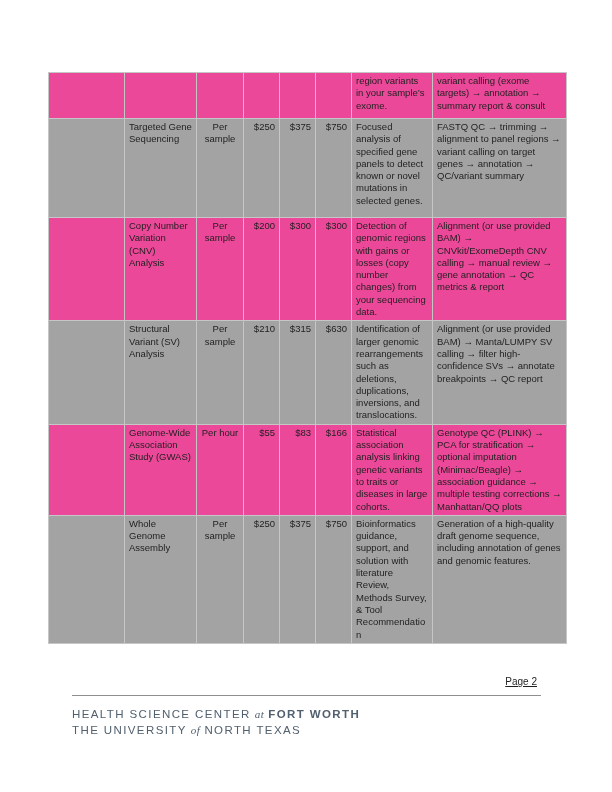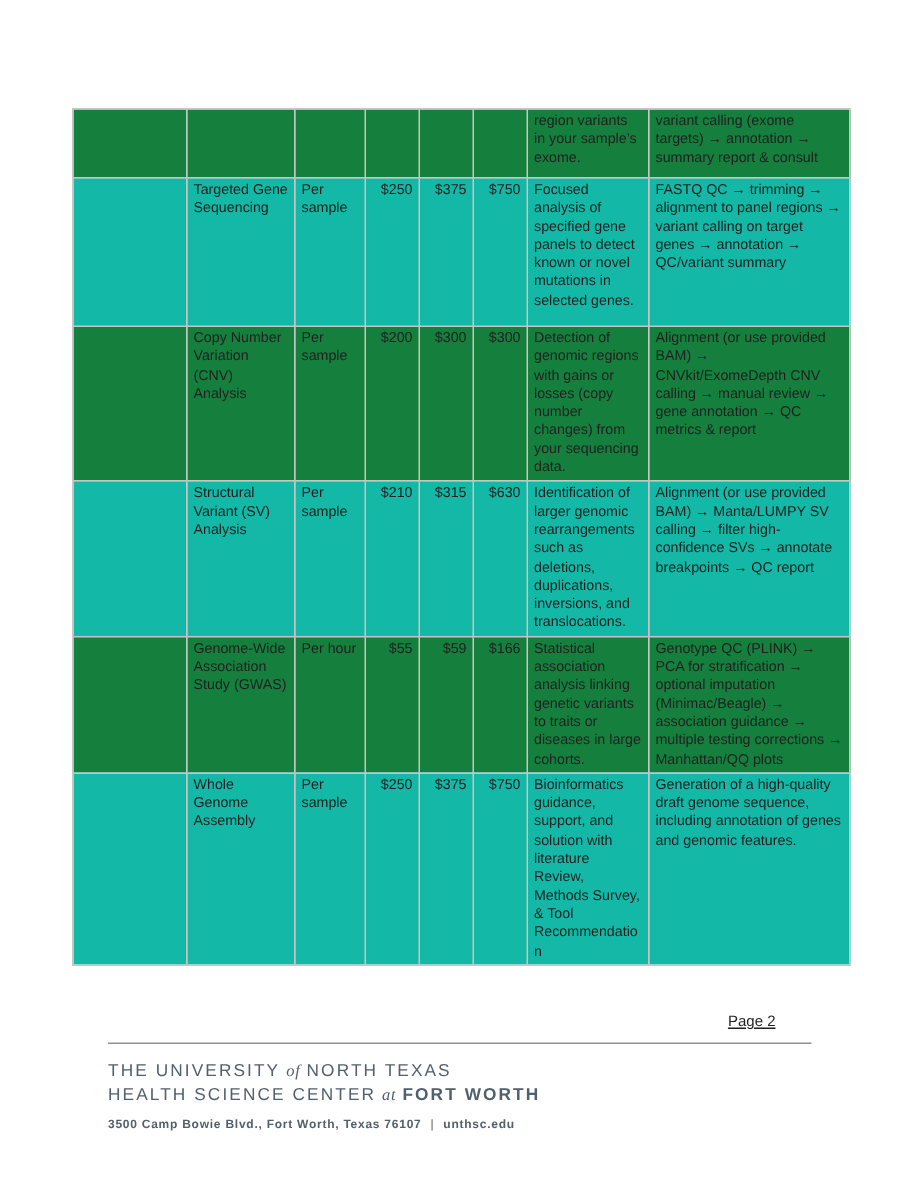"region variants in your sample’s" tr.band td { background: #15803d -> #ec4899 }
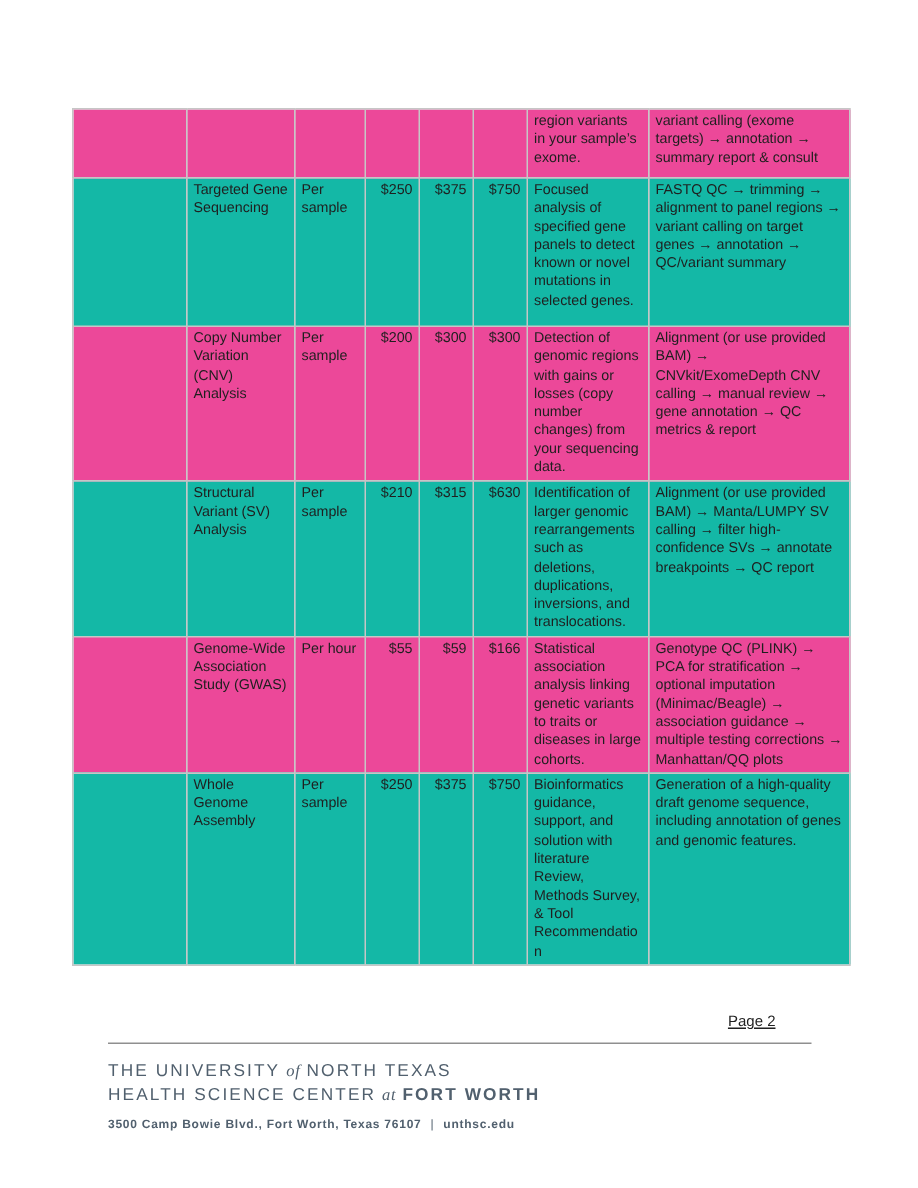"Targeted Gene Sequencing" table.pricing td { background: #14b8a6 -> #a3a3a3 }
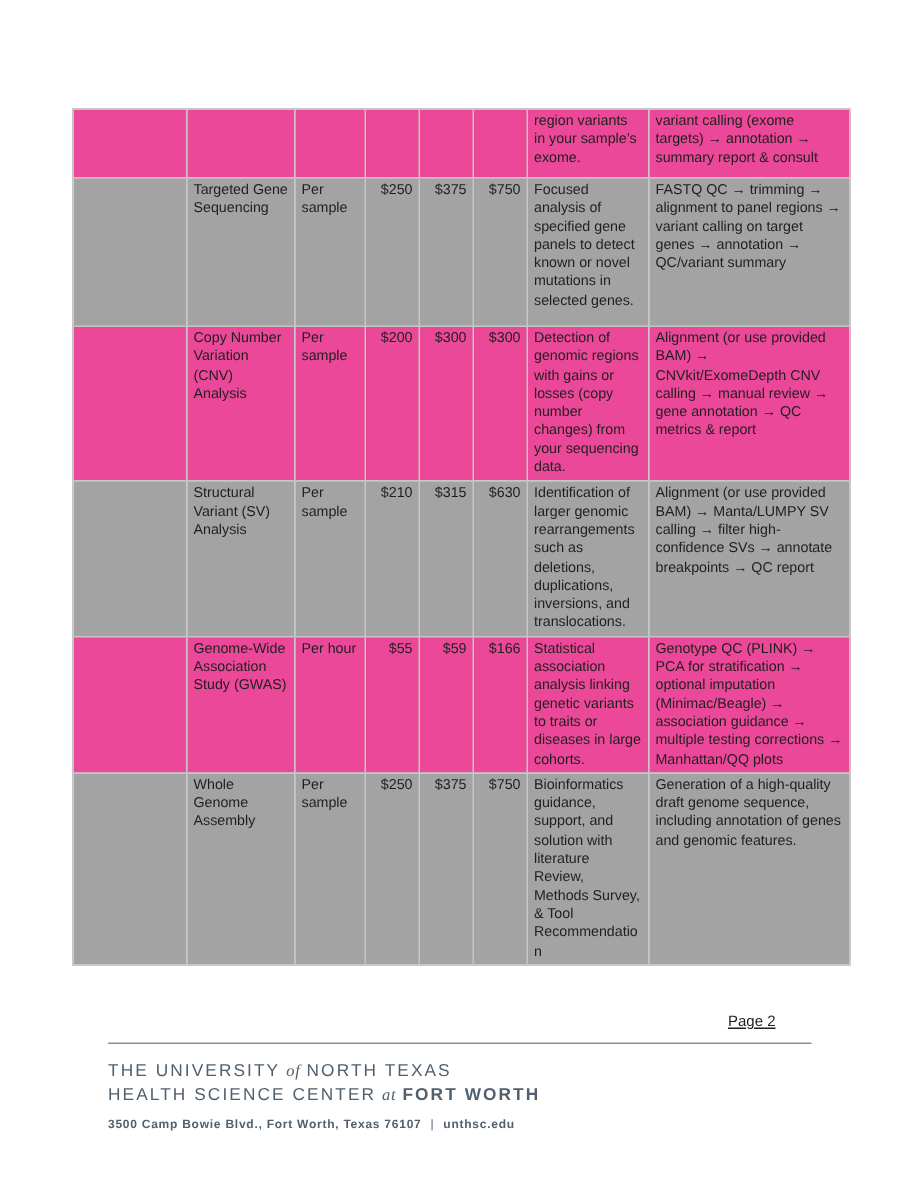"Per sample" td.unit { text-align: none -> center }
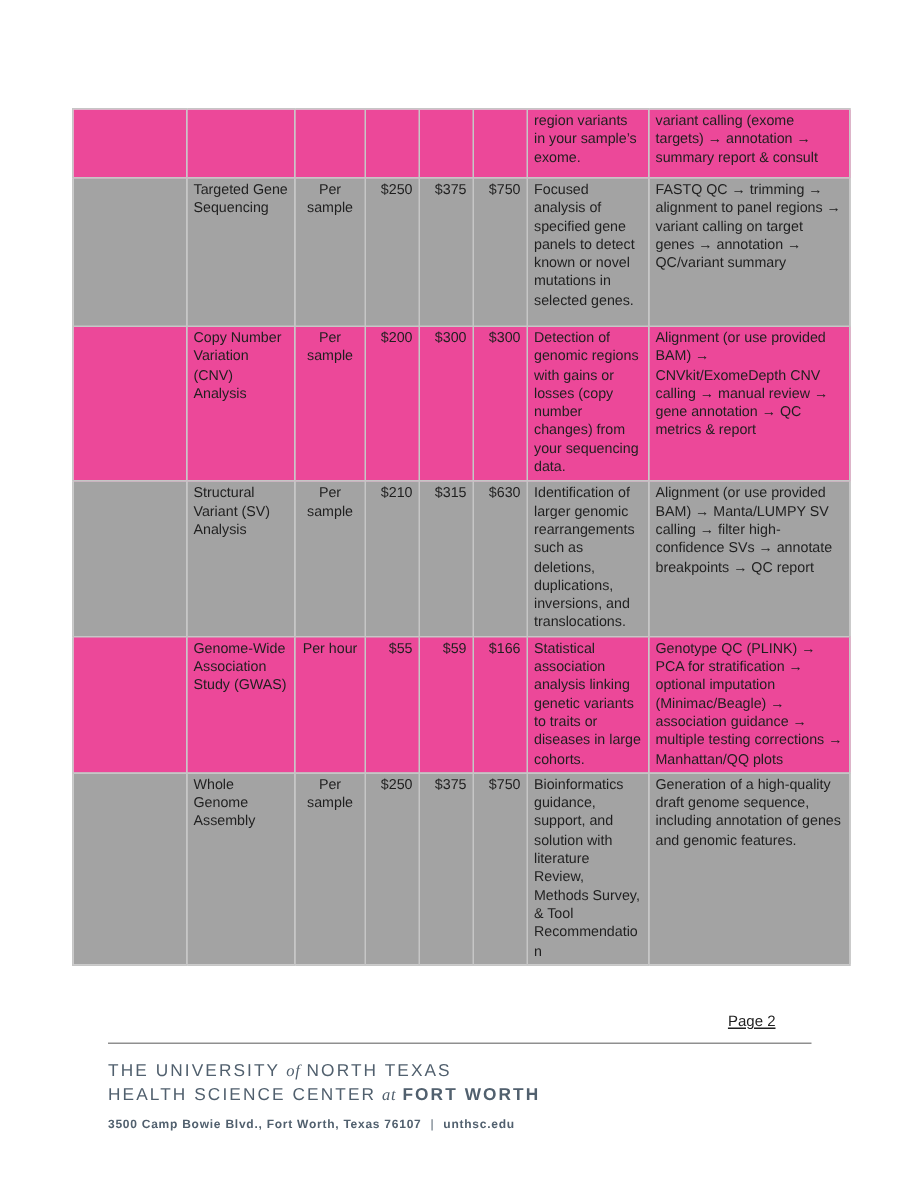"$59" td.price { text: $59 -> $83 }
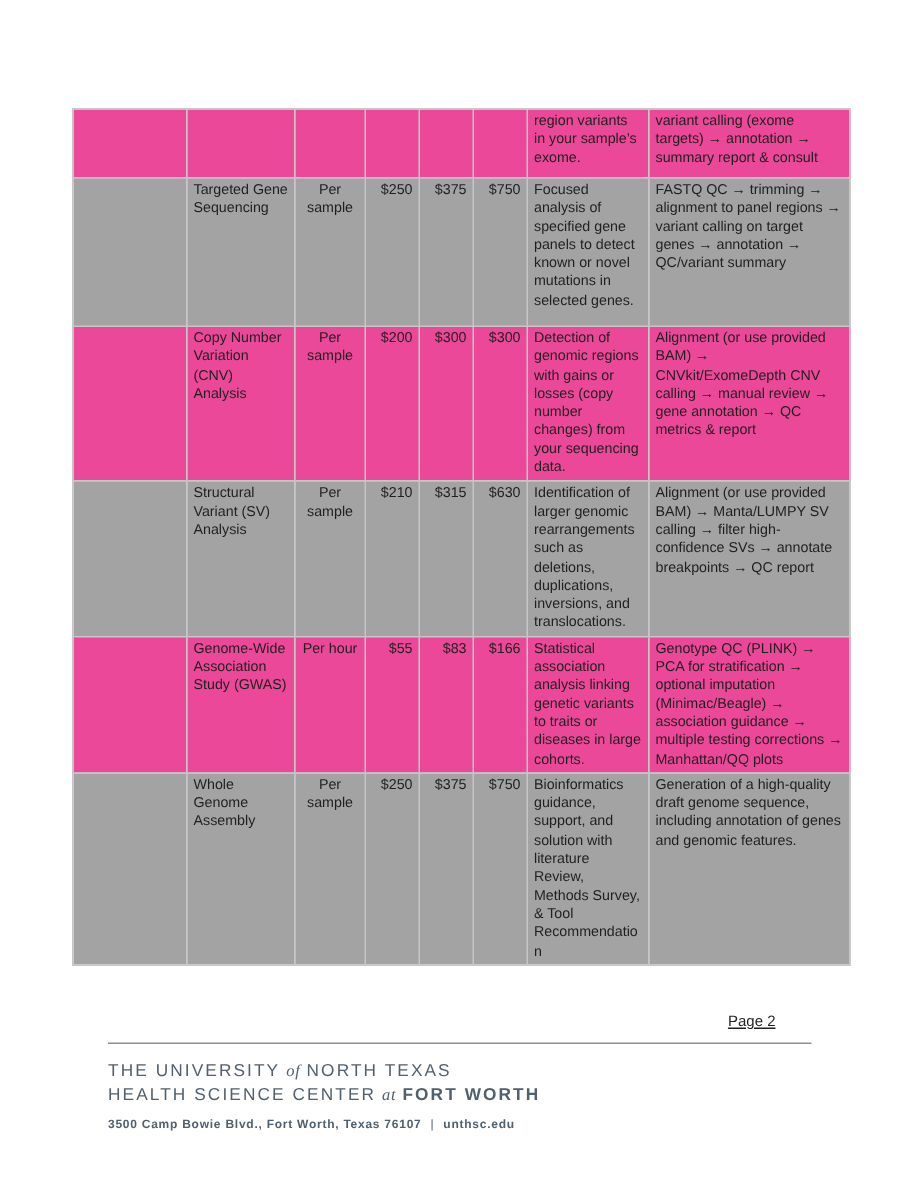"Page 2" .page-num { left: 396px -> 416px }
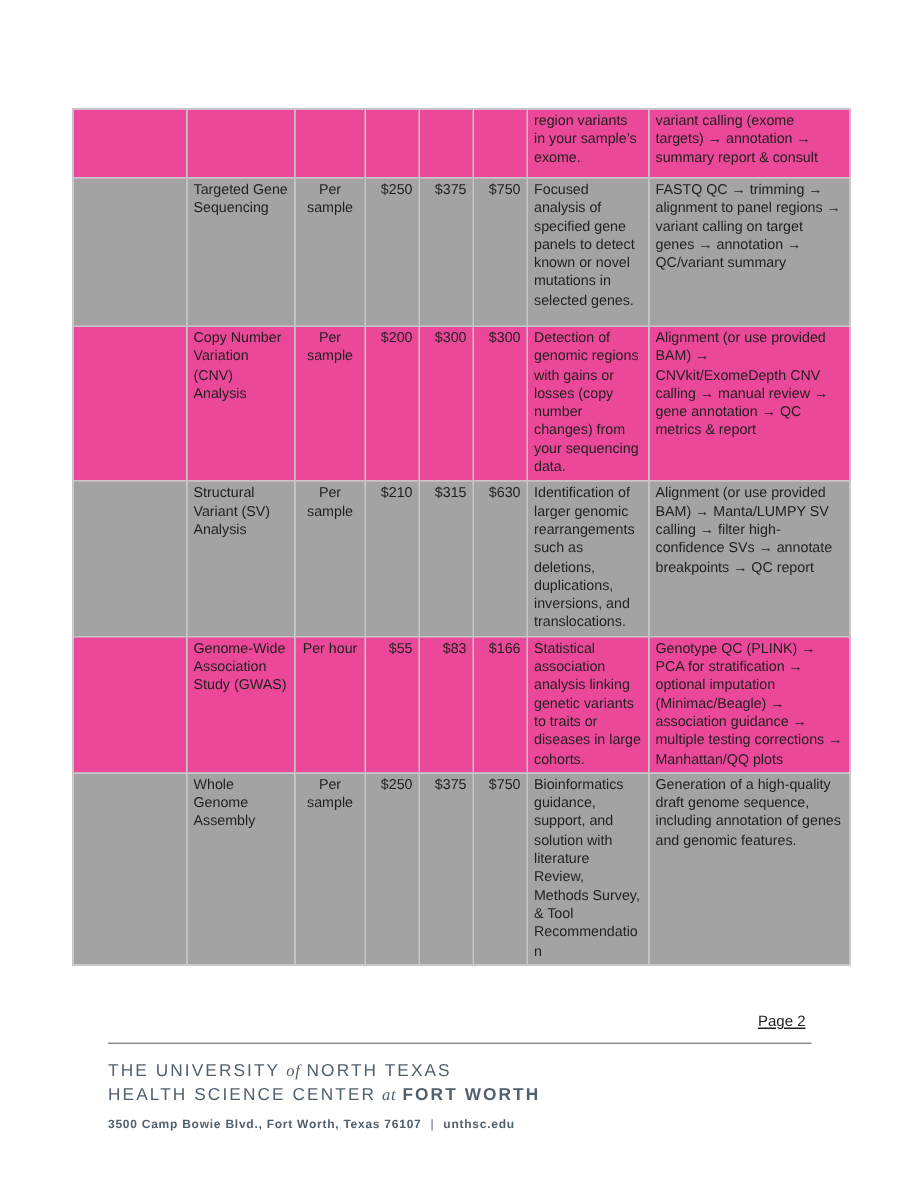"THE UNIVERSITY of NORTH TEXAS" div.logo-line { order: before "HEALTH SCIENCE CENTER at FORT" -> after "HEALTH SCIENCE CENTER at FORT" }
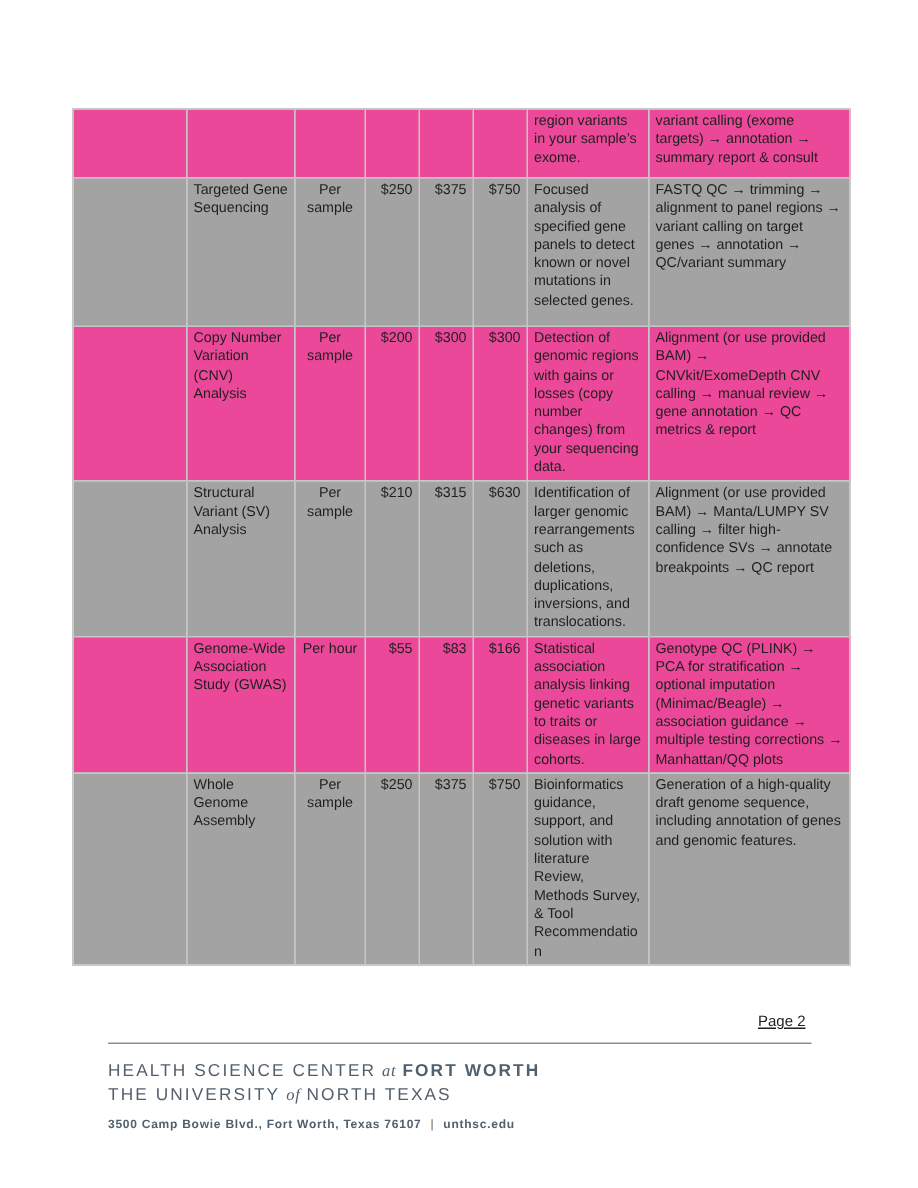"3500 Camp Bowie Blvd., Fort" div.logo-address { html: <div><span>3500 Camp Bowie Blvd., Fort Worth, Texas 76107</span><span>|</span><span>unthsc.edu</span></div> -> none }
